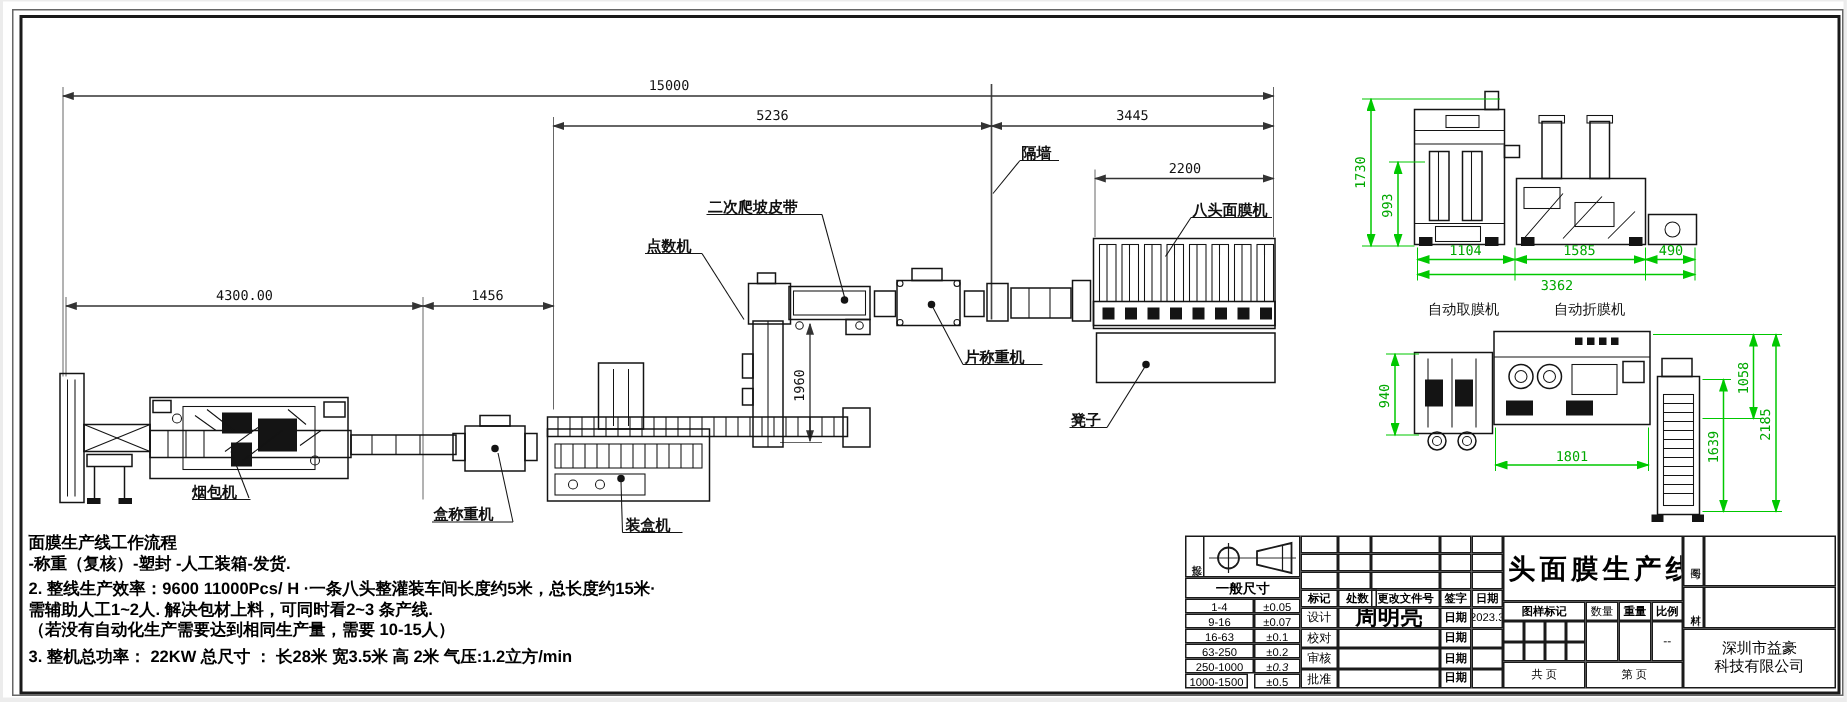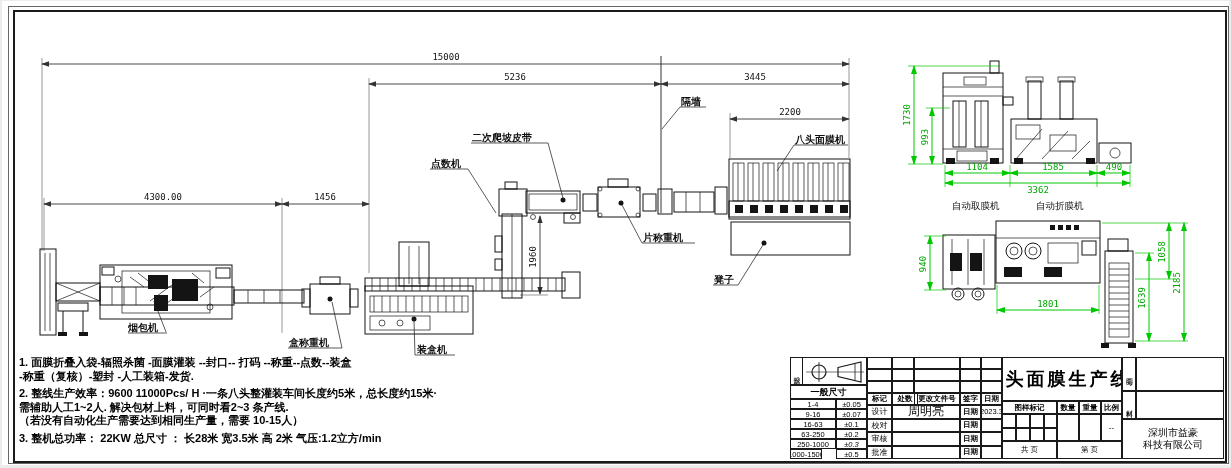"面膜生产线工作流程" div { html: none -> <div>面膜生产线工作流程</div> }
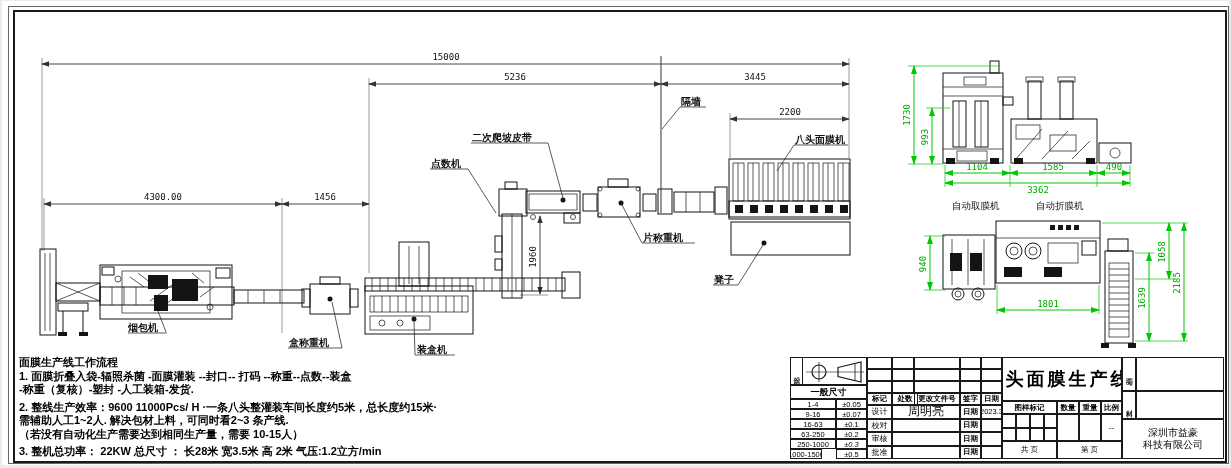"1. 面膜折叠入袋-辐照杀菌 -面膜灌装 --封口-- 打码" div { html: <div>1. 面膜折叠入袋-辐照杀菌 -面膜灌装 --封口-- 打码 --称重--点数--装盒</div> -> none }
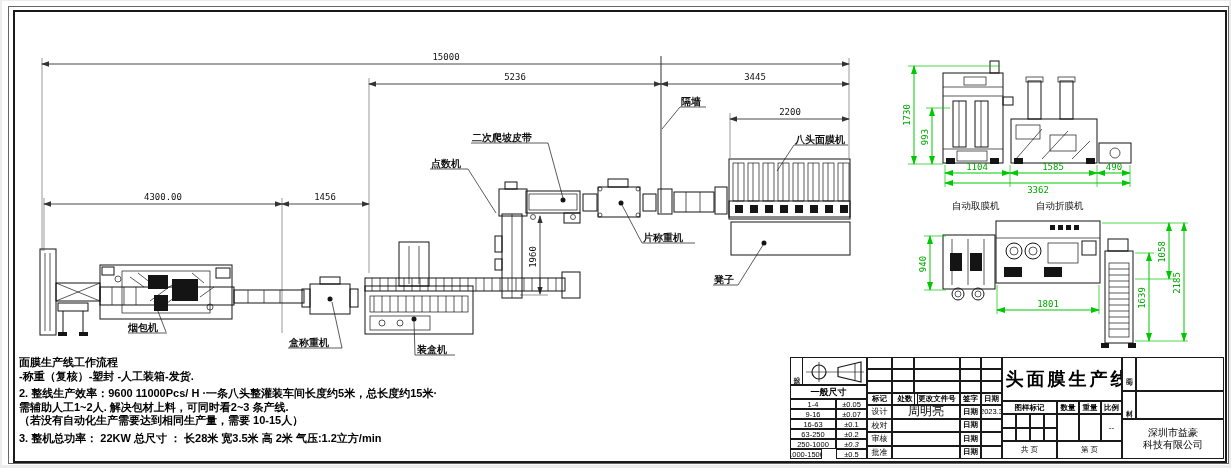"周明亮" .name { font-size: 12px -> 15px; font-weight: normal -> bold }
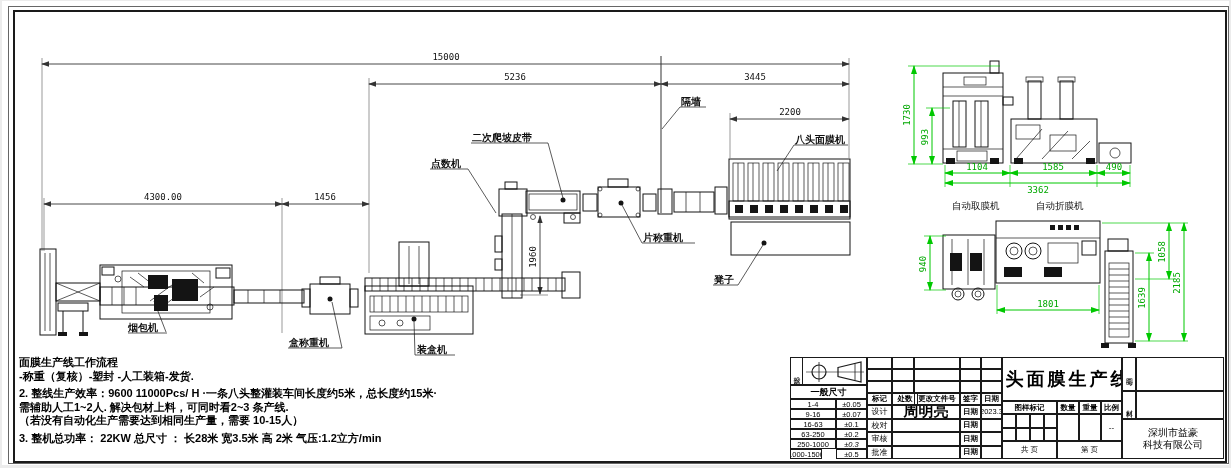"数量" div.cell { font-weight: bold -> normal }
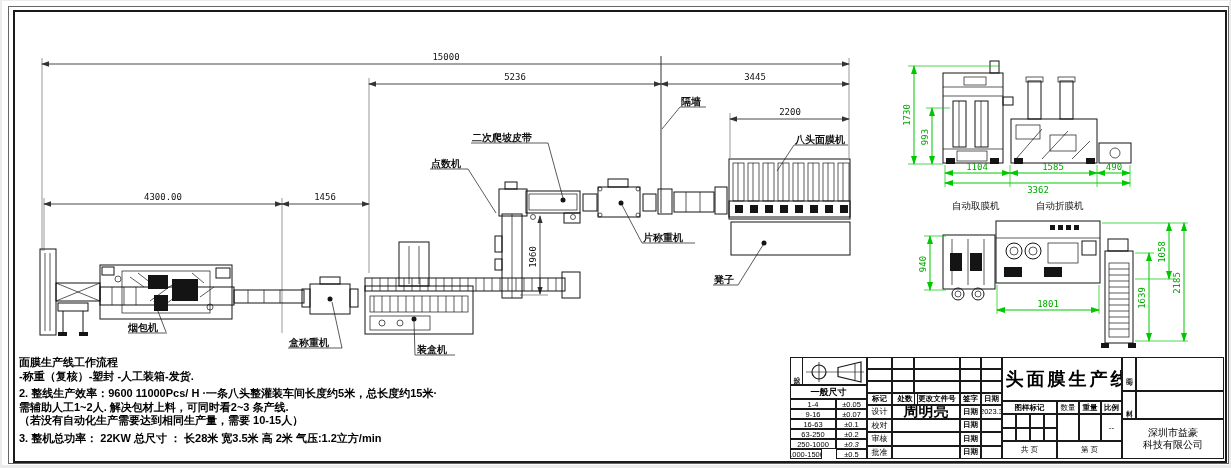"1000-1500" div.cell { width: 32px -> 42px }
